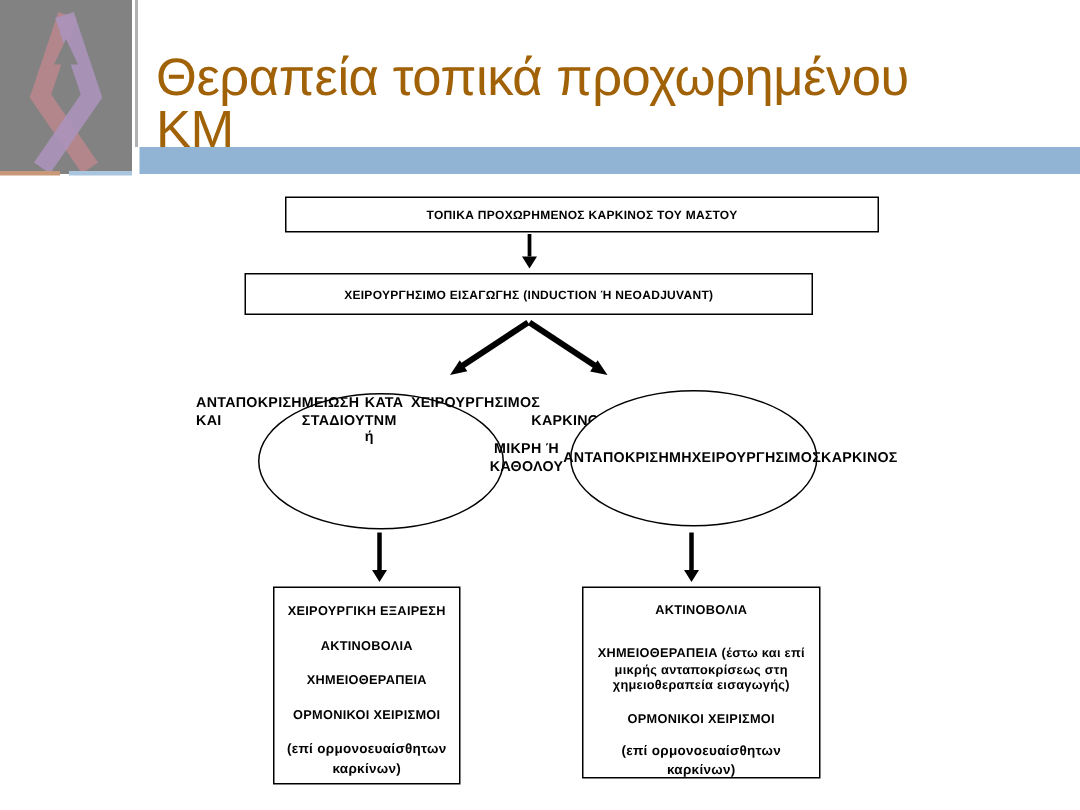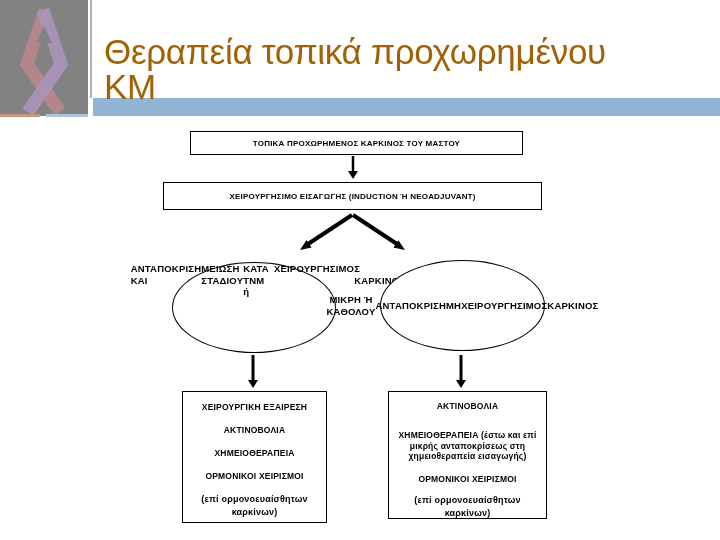"ΤΟΠΙΚΑ ΠΡΟΧΩΡΗΜΕΝΟΣ ΚΑΡΚΙΝΟΣ ΤΟΥ ΜΑΣΤΟΥ" #top-box { width: 333px -> 396px }
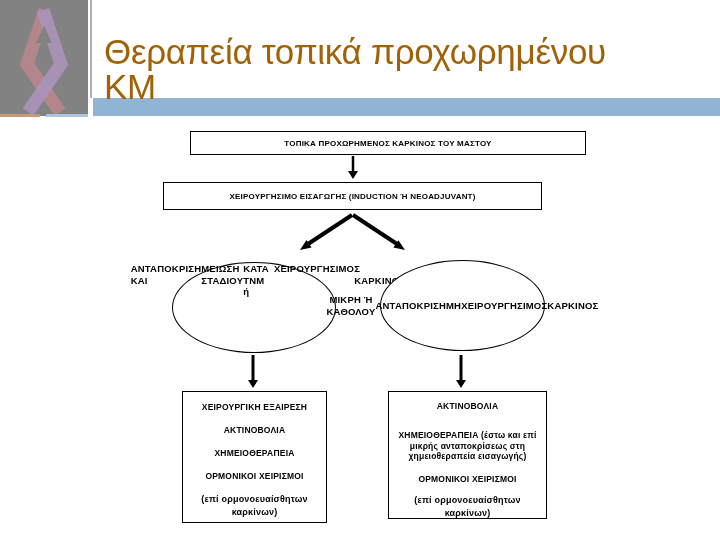"ΧΕΙΡΟΥΡΓΙΚΗ ΕΞΑΙΡΕΣΗ" #operable-box { width: 145px -> 125px }
